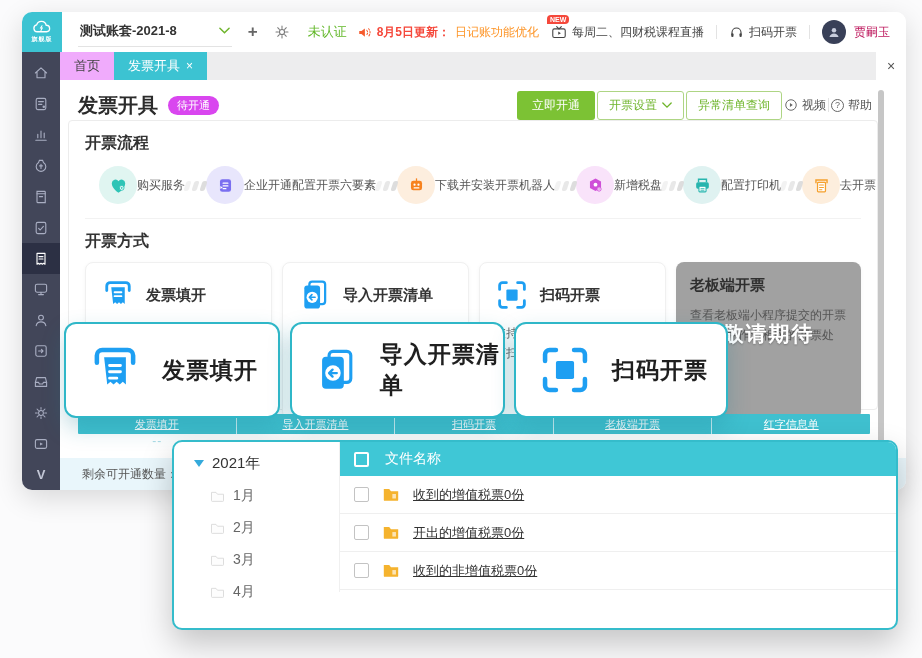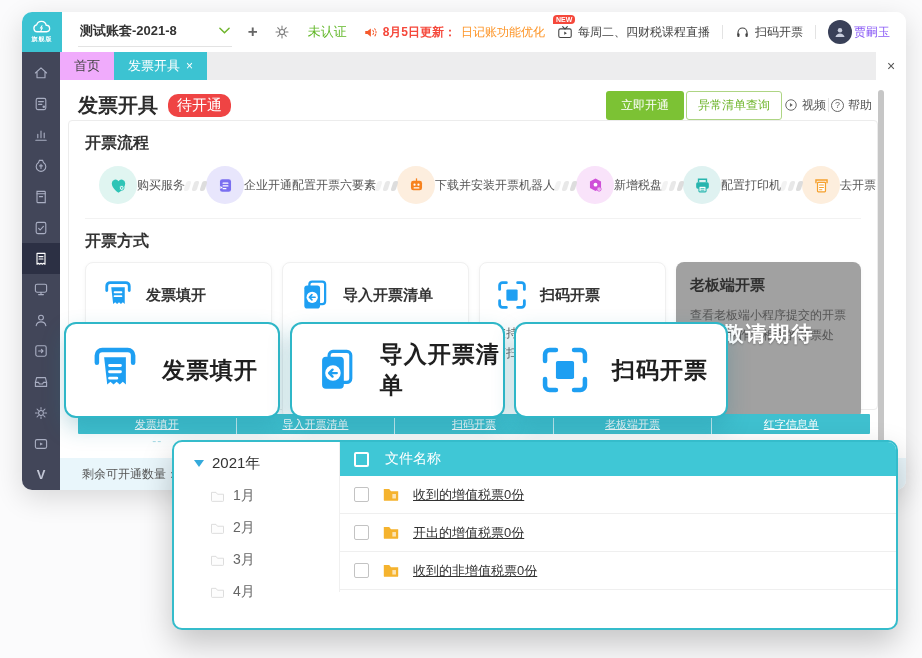"贾嗣玉" .userbox { color: #8b5cf6 -> #be185d; gap: 2px -> 8px }
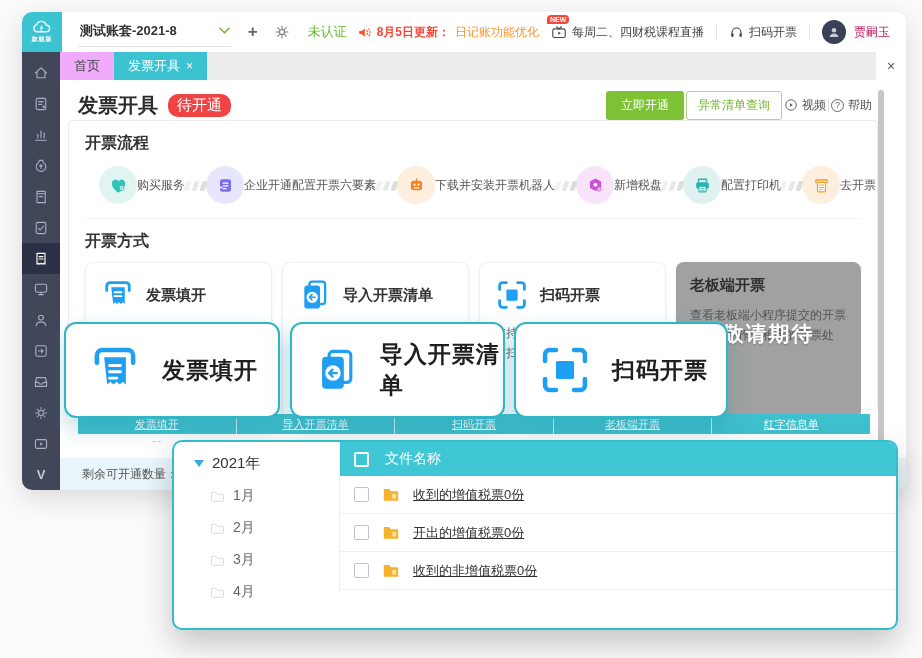"待开通" .badge { background: #ef4444 -> #d946ef; font-size: 15px -> 11px }
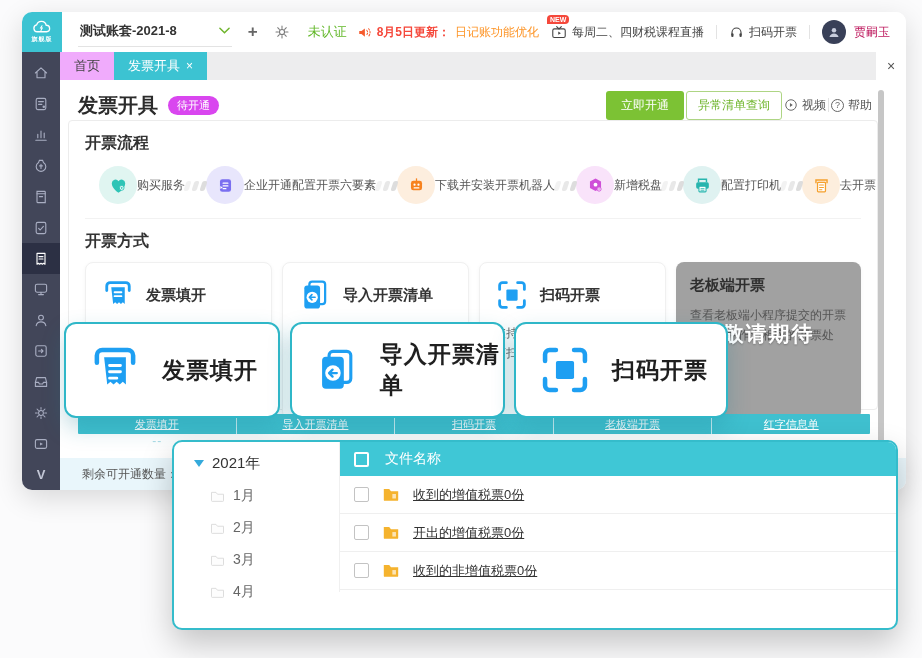"开票设置" span.btn-outline { html: none -> <span> <span>开票设置</span> <svg> <path></path> </svg> </span> }
